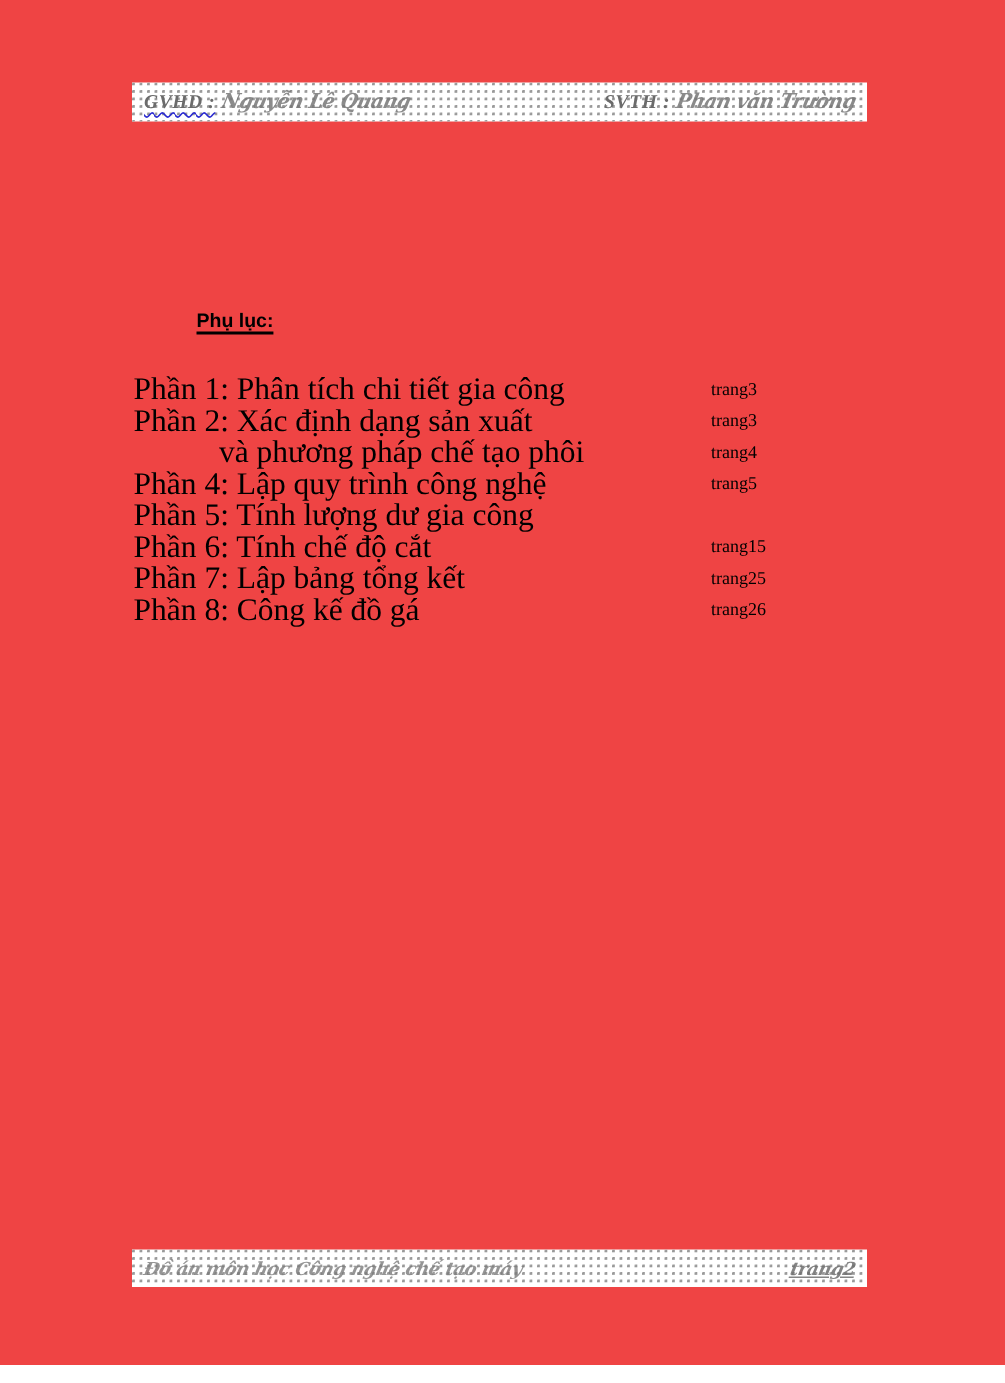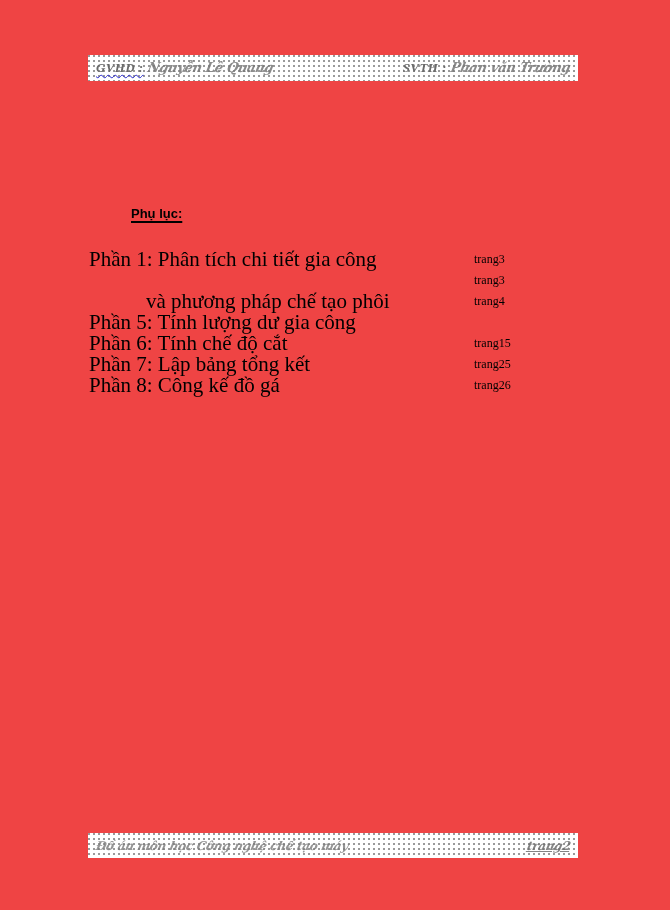"Phần 2: Xác định dạng" span.toc-label { html: none -> <span>Phần 2: Xác định dạng sản xuất</span> }
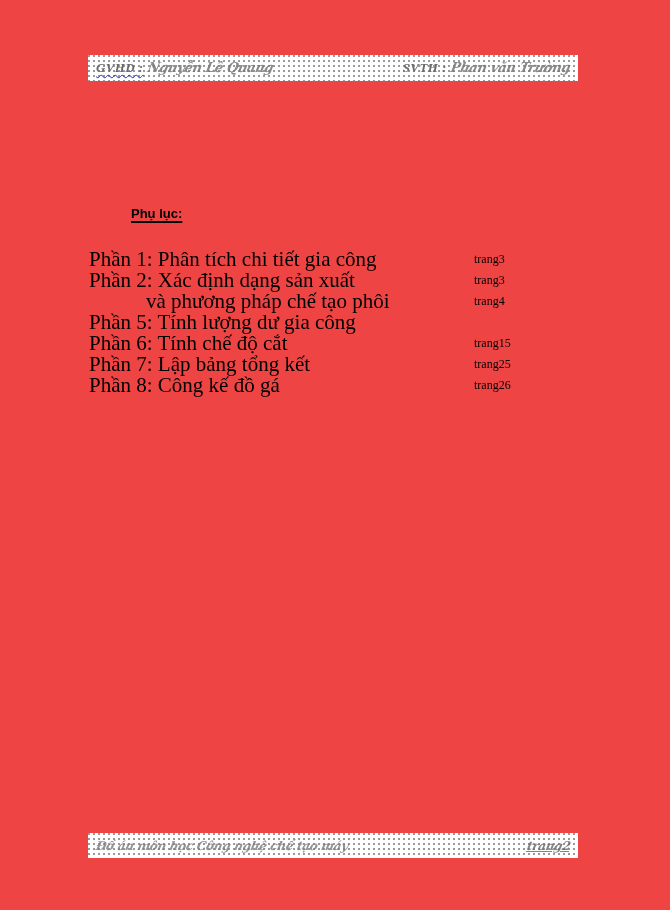"Phần 4: Lập quy trình" div.toc-row { html: none -> <div><span>Phần 4: Lập quy trình công nghệ</span><span>trang5</span></div> }
